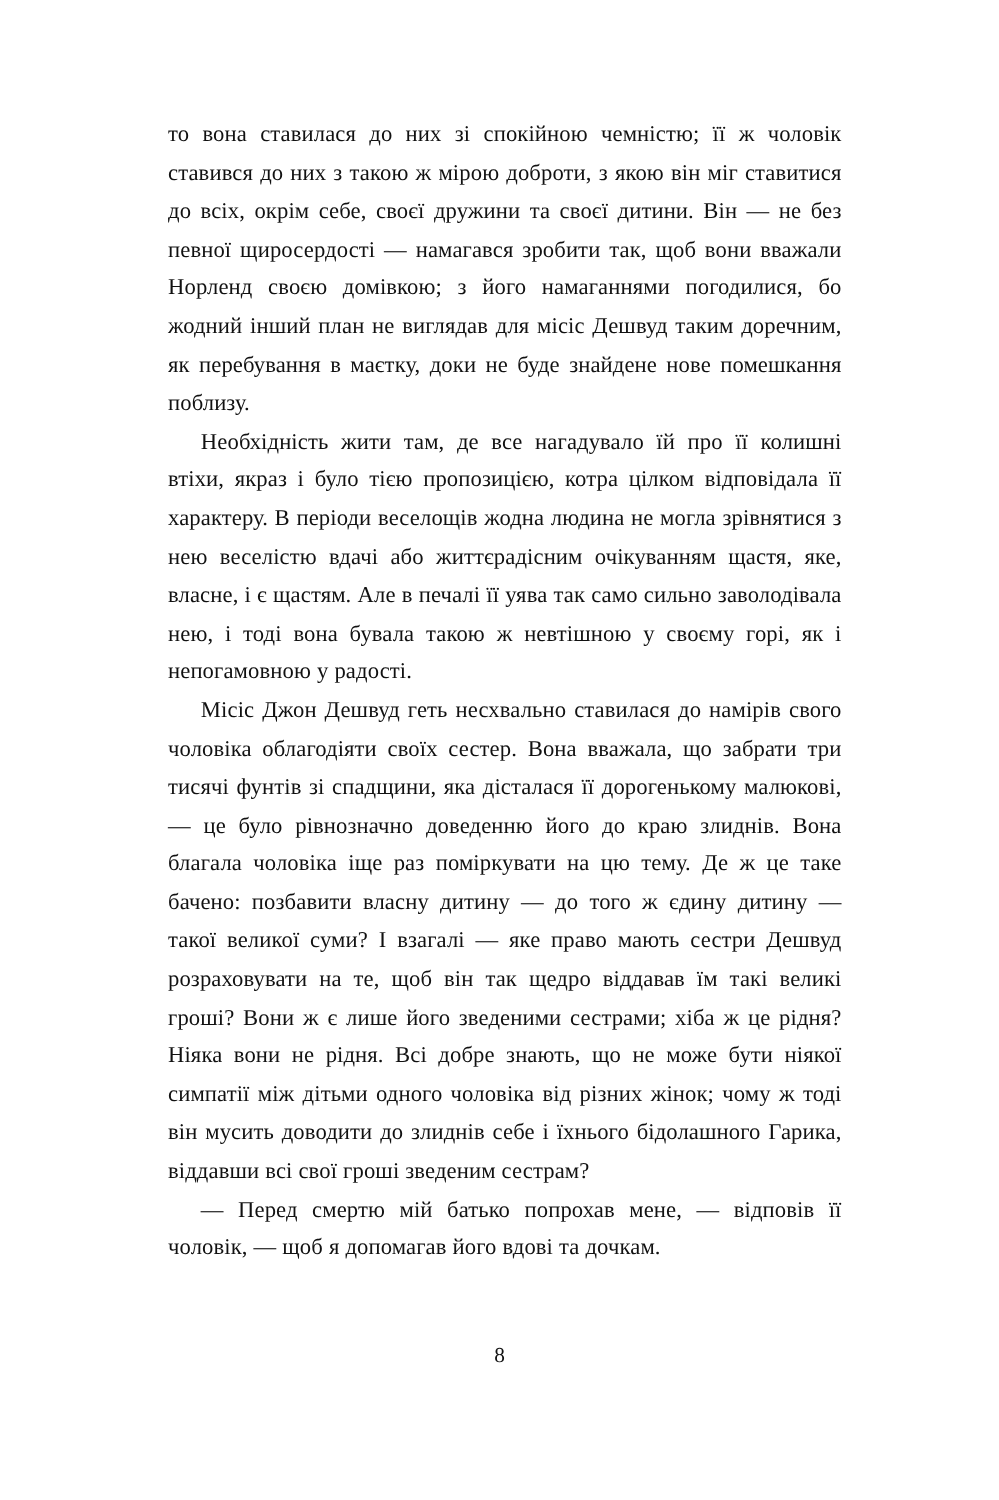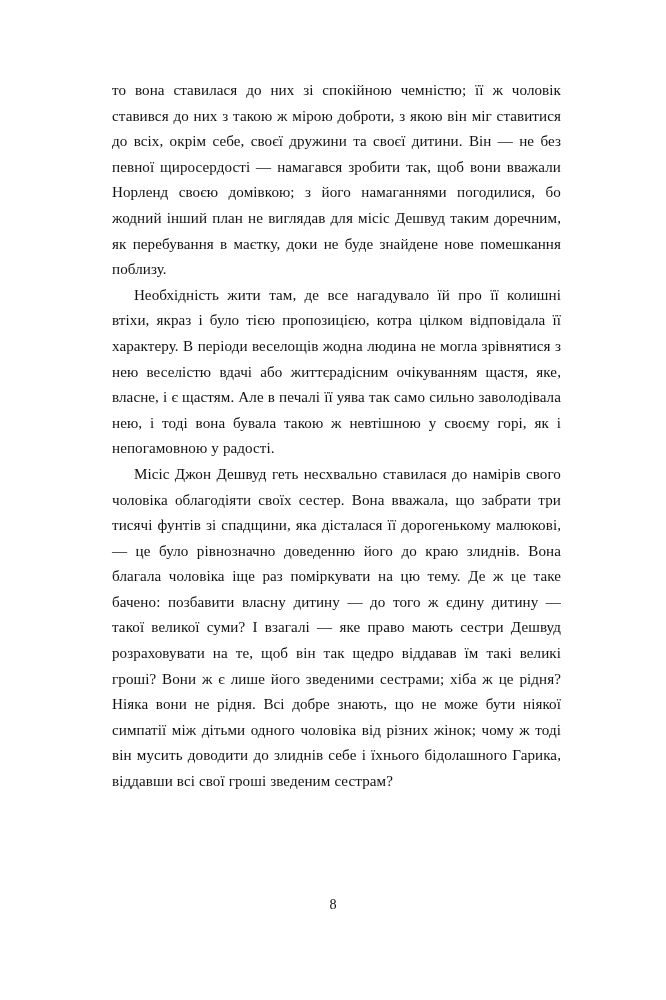"— Перед смертю мій батько" p.indent { html: none -> <p>— Перед смертю мій батько попрохав мене, — відповів її чоловік, — щоб я допомагав його вдові та дочкам.</p> }
